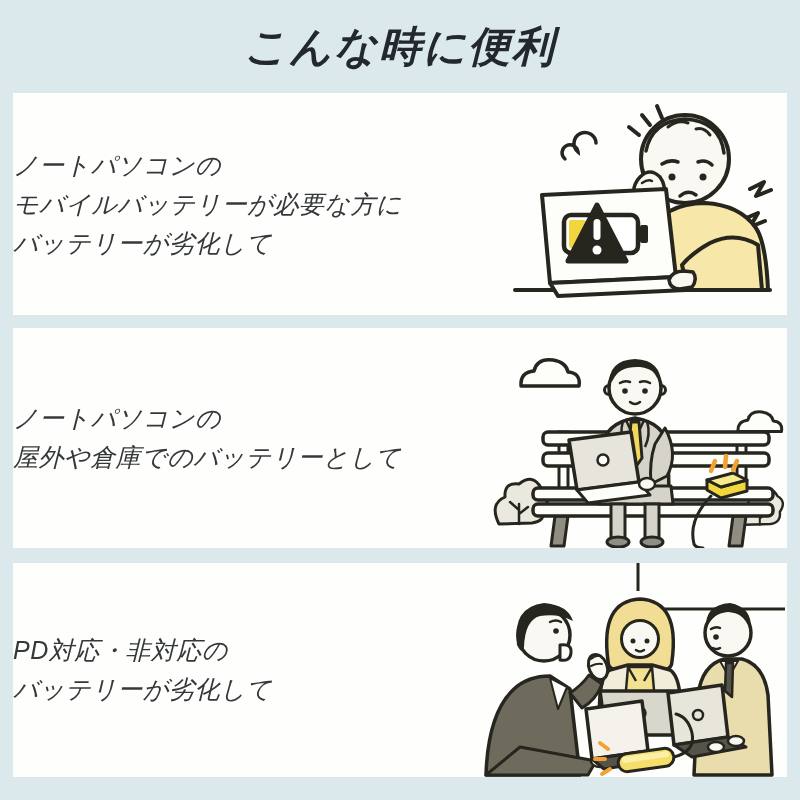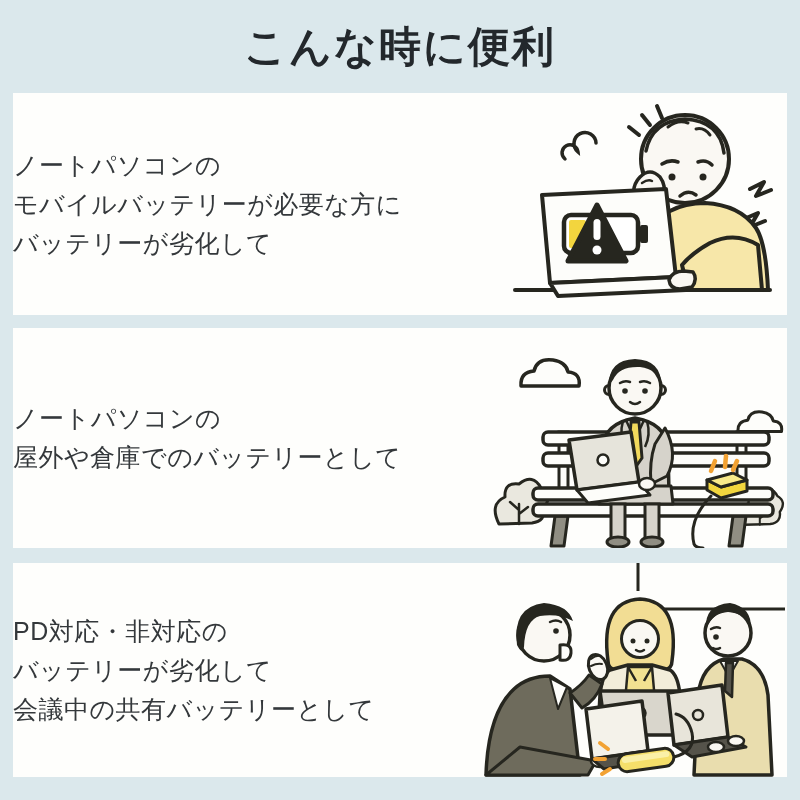"こんな時に便利" .page { font-style: none -> italic }
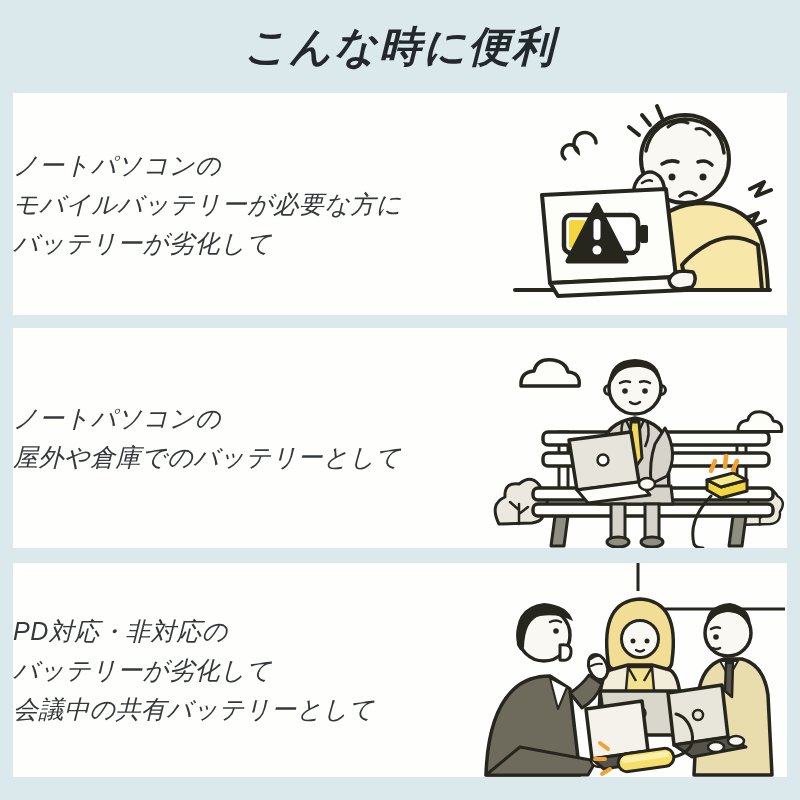"会議中の共有バッテリーとして" div { html: <div>会議中の共有バッテリーとして</div> -> none }
